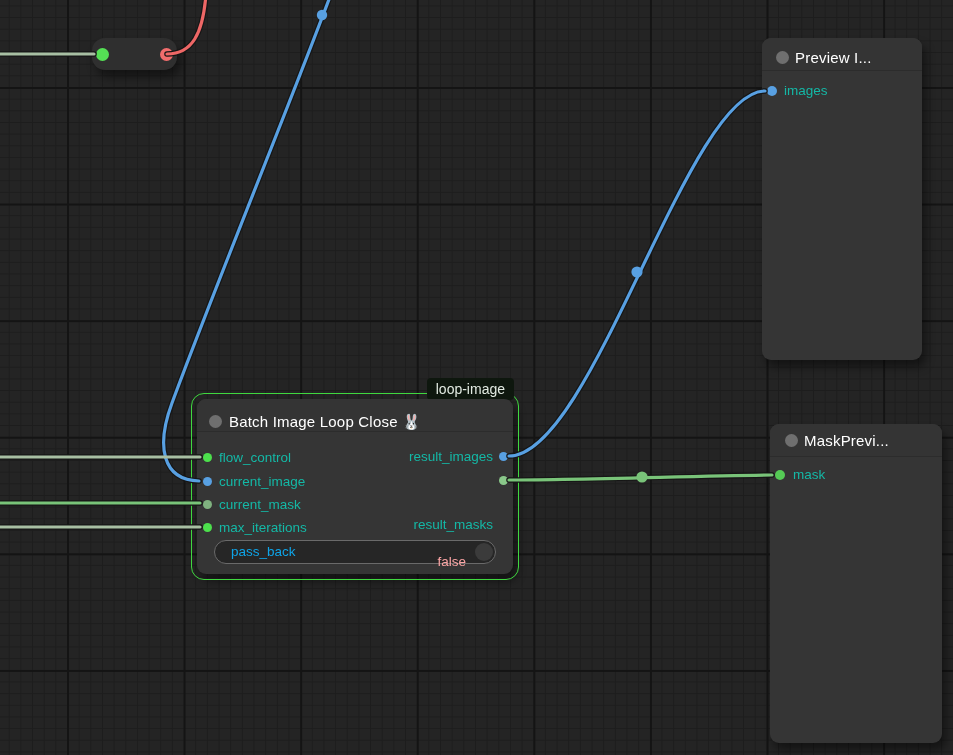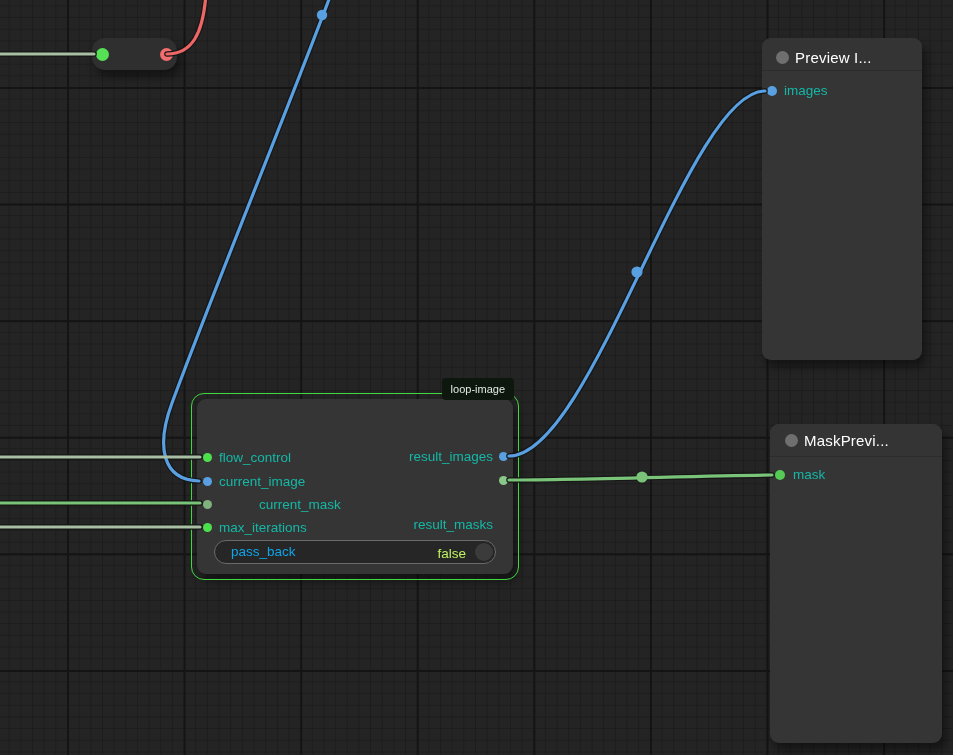"loop-image" .node-badge { font-size: 11px -> 14px }
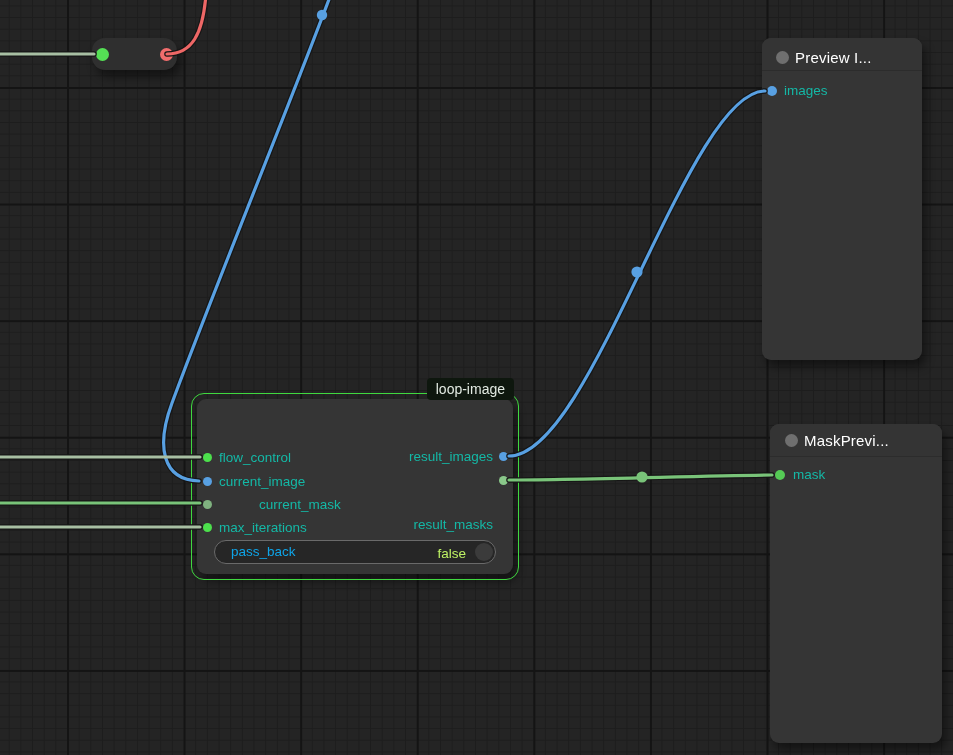"Batch Image Loop Close 🐰" div.titlebar { html: none -> <div> <div></div> <div>Batch Image Loop Close 🐰</div> </div> }
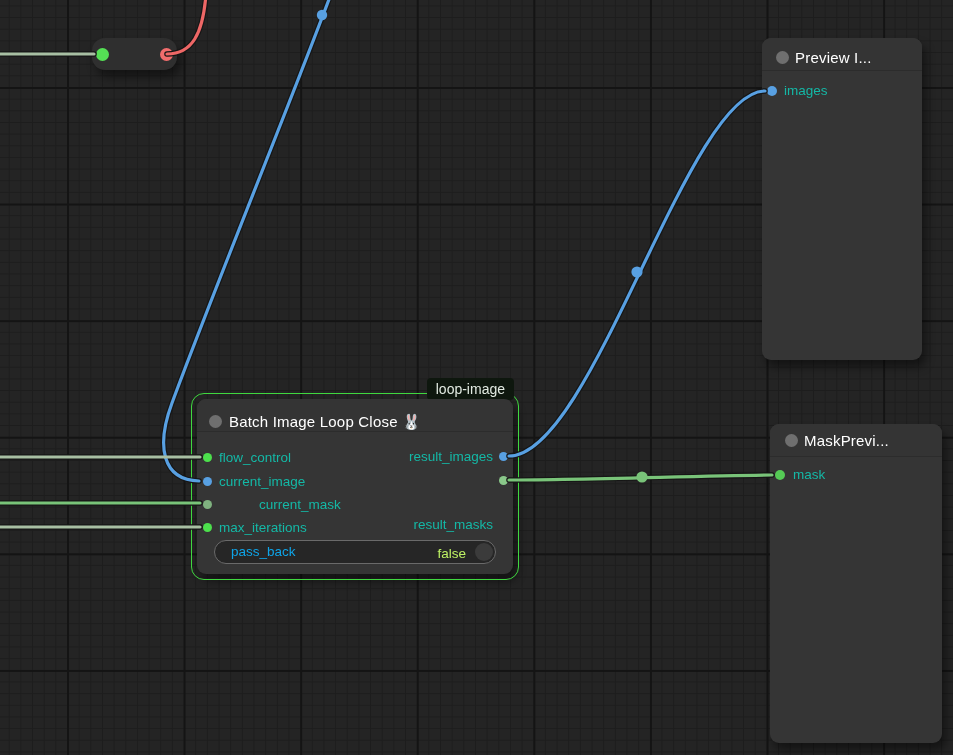"current_mask" div.slot-label { margin-left: 40px -> none }
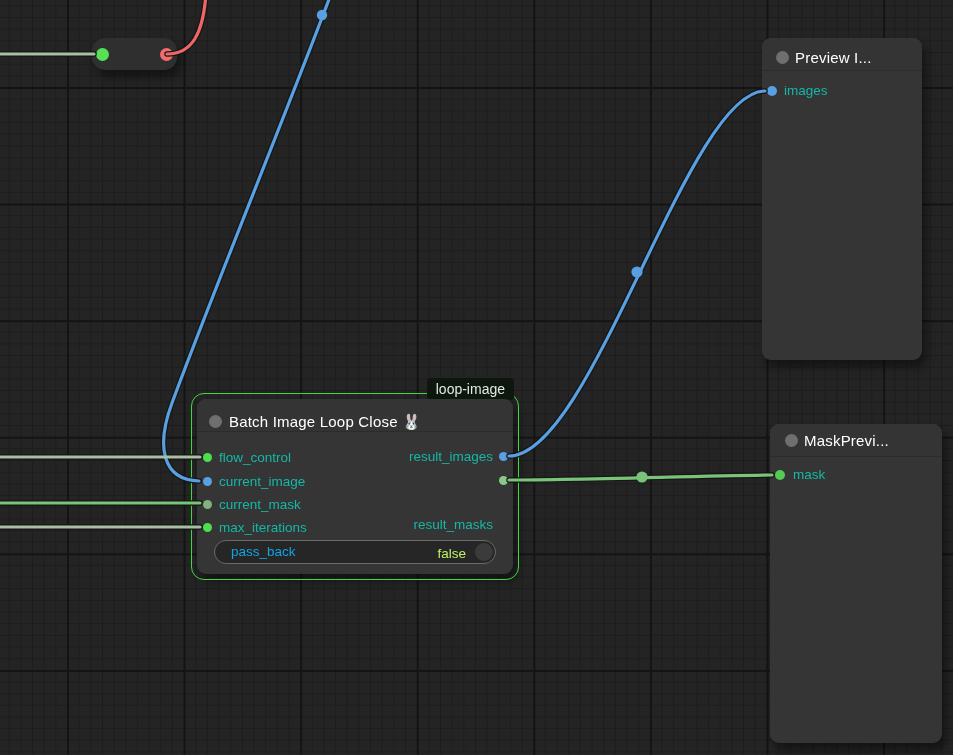"false" .widget-value { color: #bef264 -> #fca5a5; top: 5px -> 13px }
